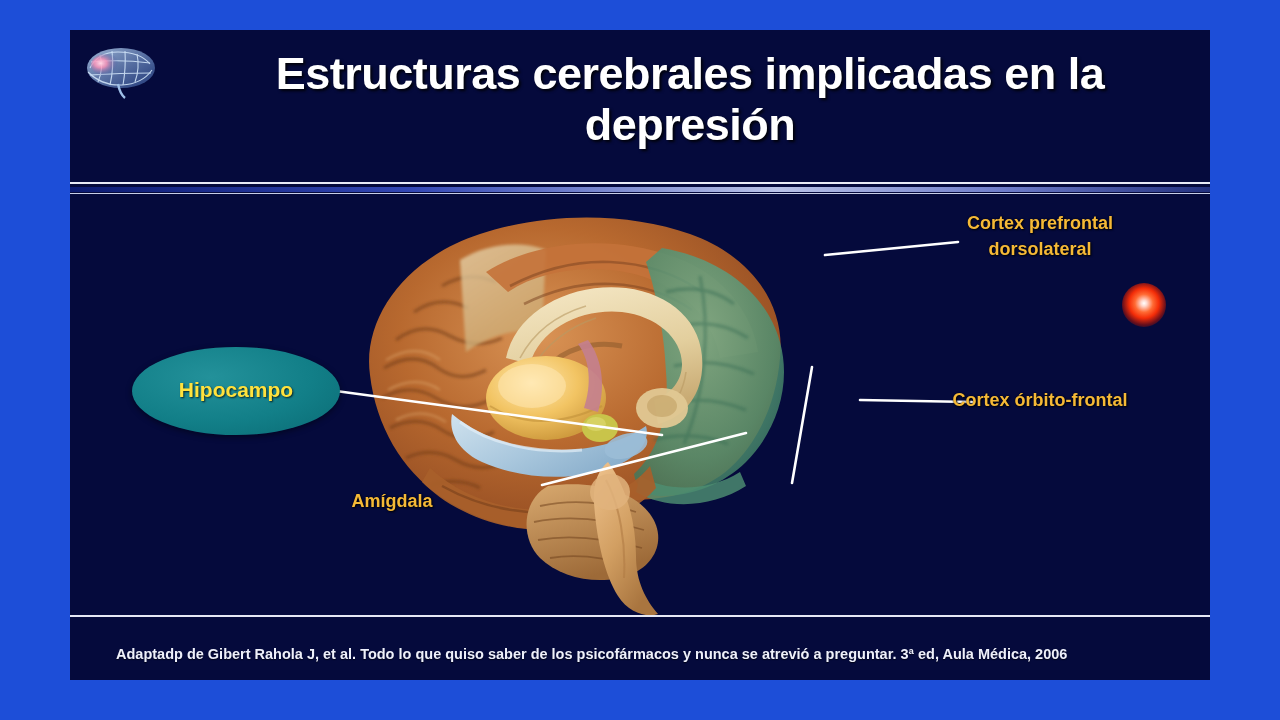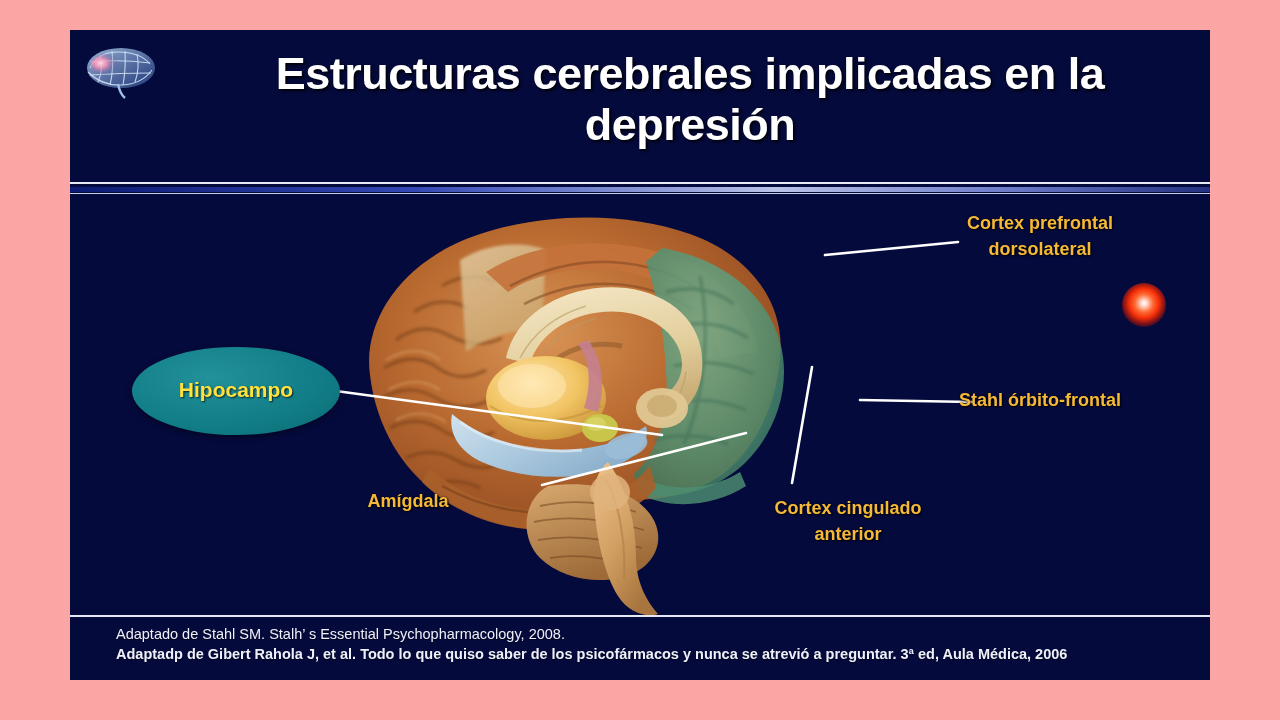"Estructuras cerebrales implicadas en la" #stage { background: #fca5a5 -> #1d4ed8 }
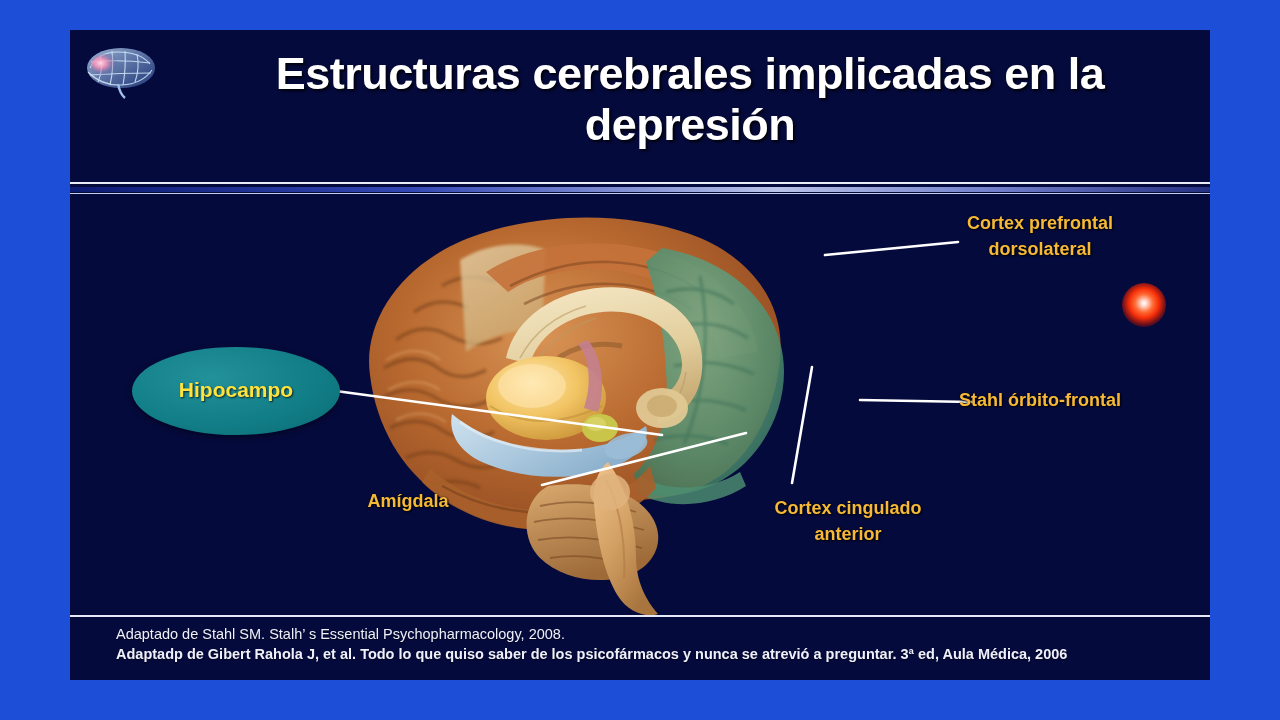"Stahl órbito-frontal" div.label { text: Stahl -> Cortex }
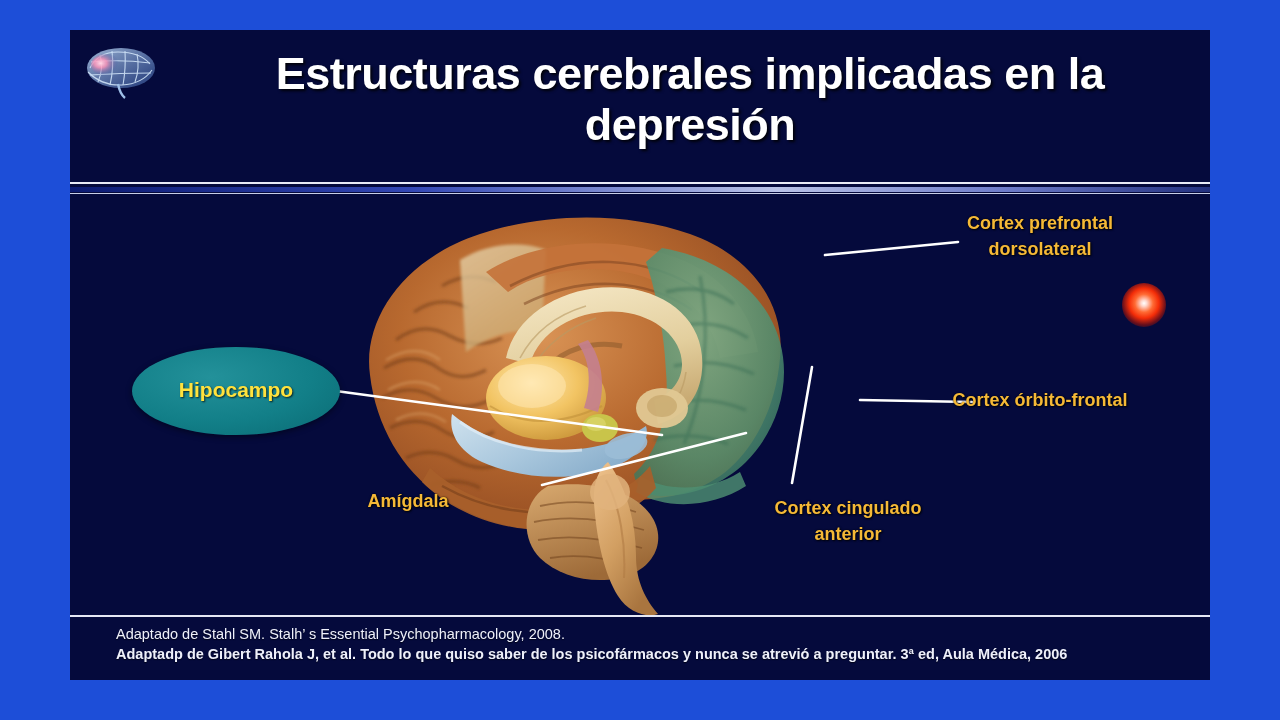"Amígdala" #lbl-amigdala { left: 248px -> 232px }
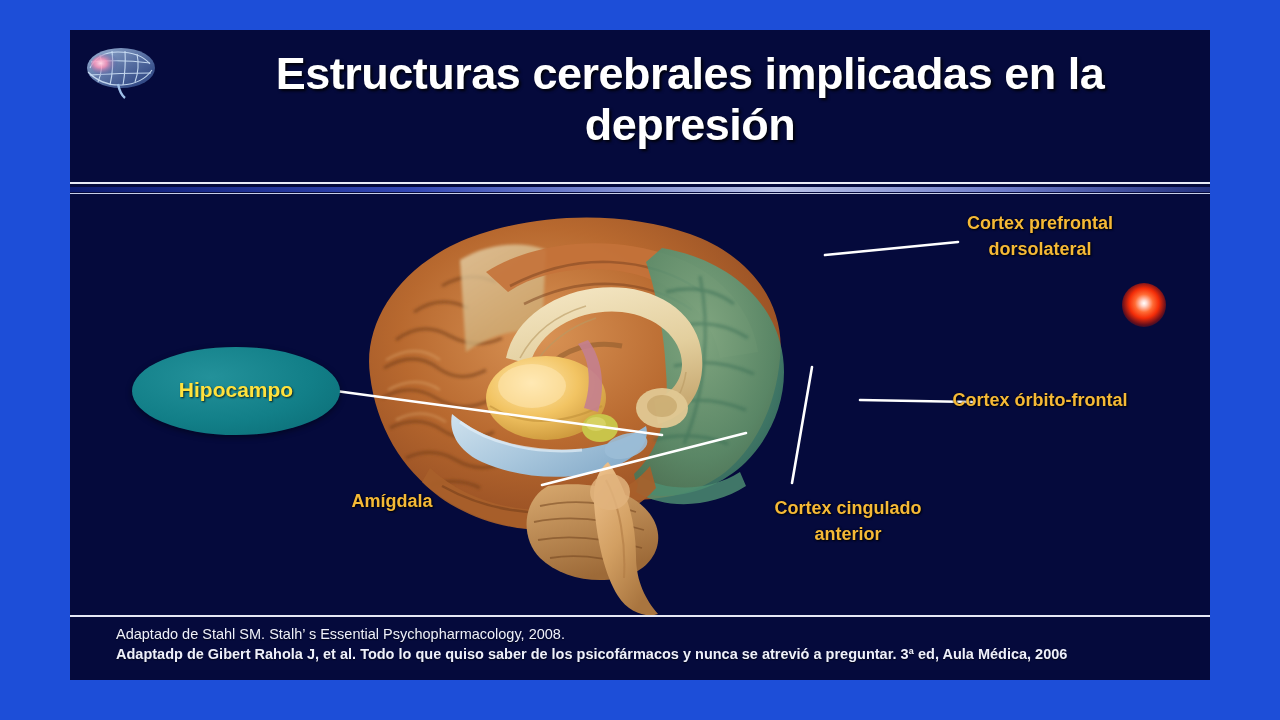"Cortex cingulado" div.label { html: <div>Cortex cingulado anterior</div> -> none }
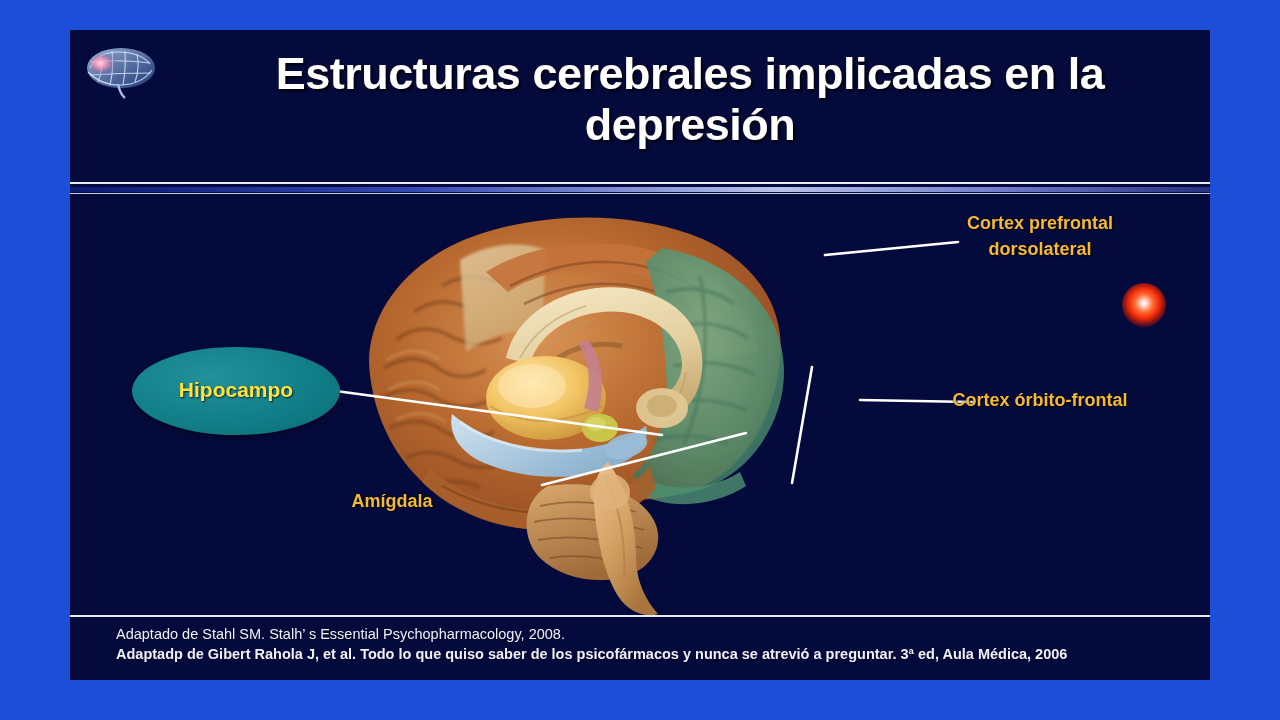"Adaptado de Stahl SM. Stalh’" div.line { html: <div>Adaptado de Stahl SM. Stalh’ s Essential Psychopharmacology, 2008.</div> -> none }
